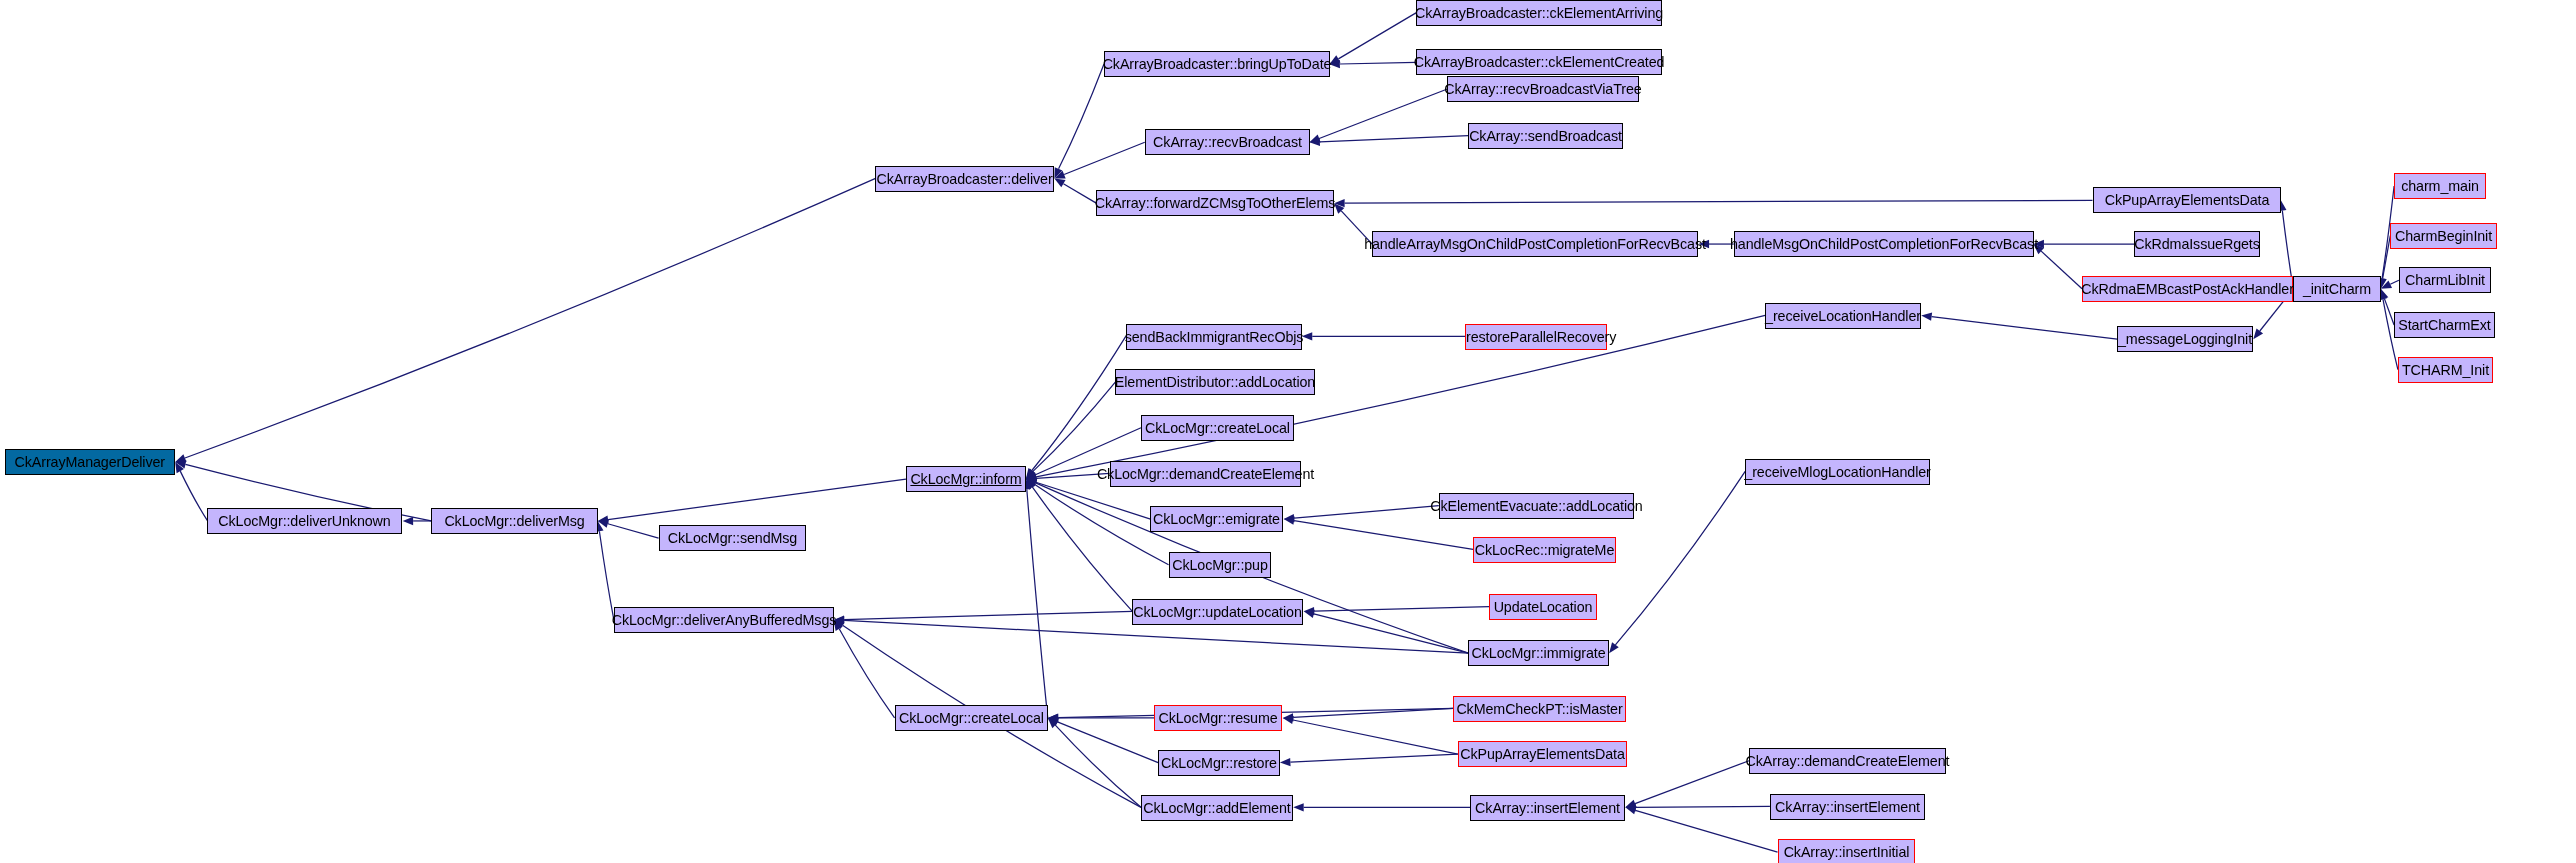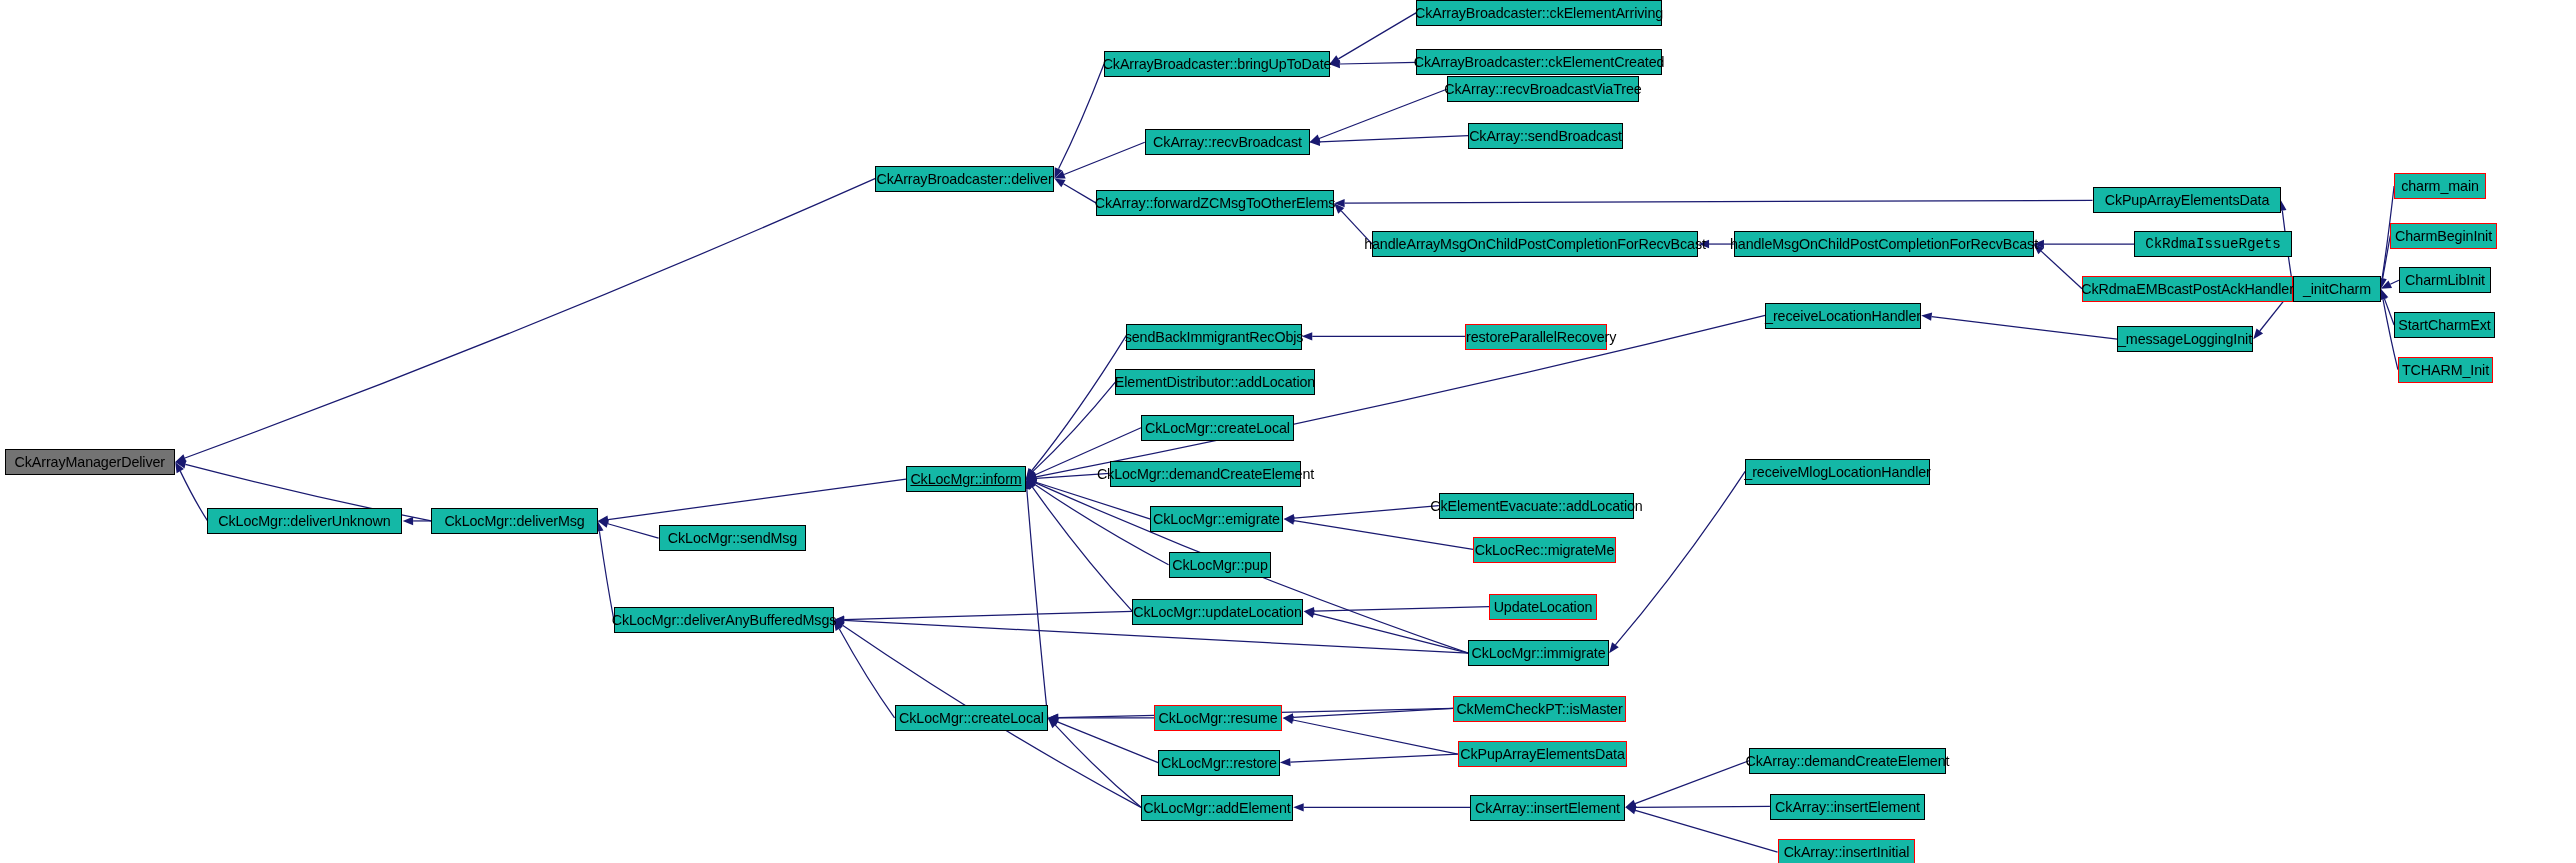"CkArrayBroadcaster::ckElementArriving" .node { background: #14b8a6 -> #c4b5fd }
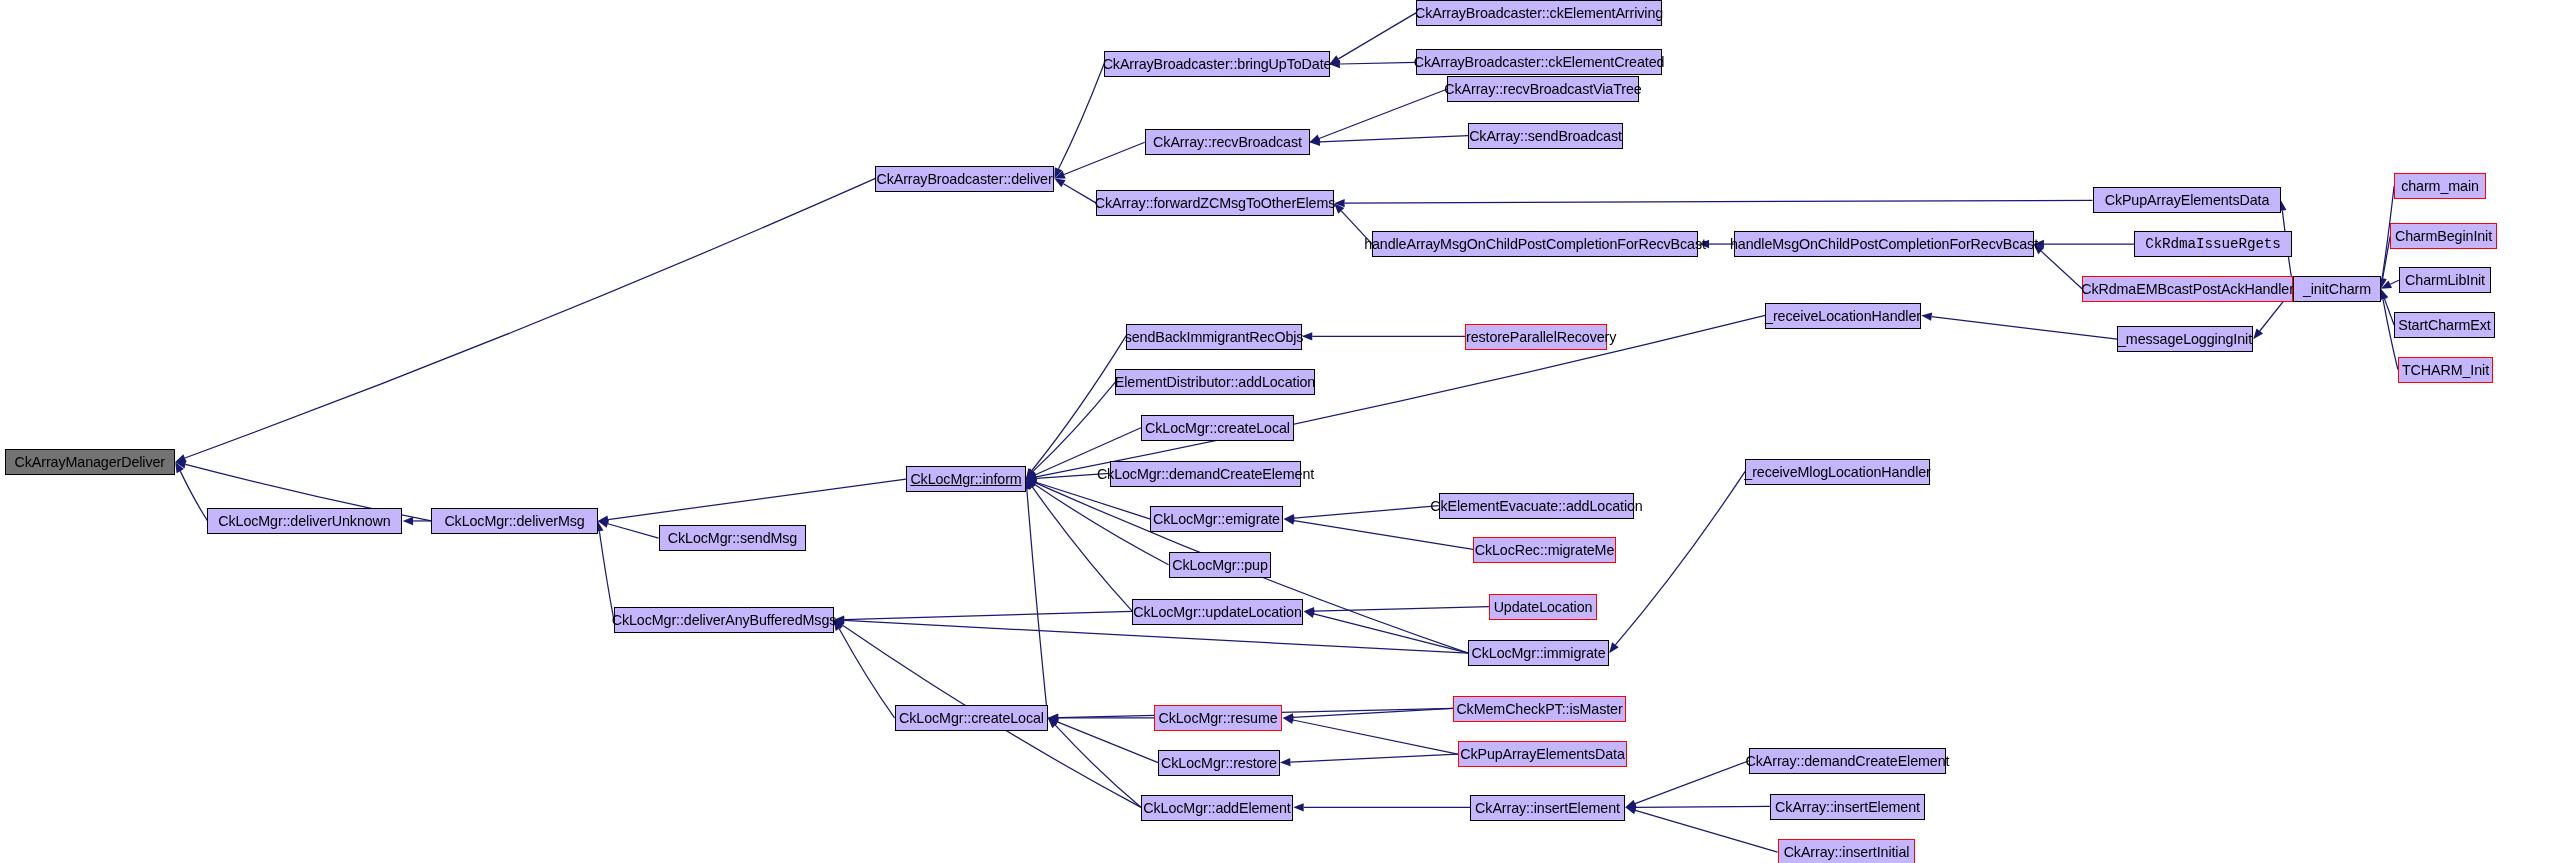"CkRdmaIssueRgets" div.node { font-family: Liberation Mono, monospace -> none; width: 158px -> 126px }
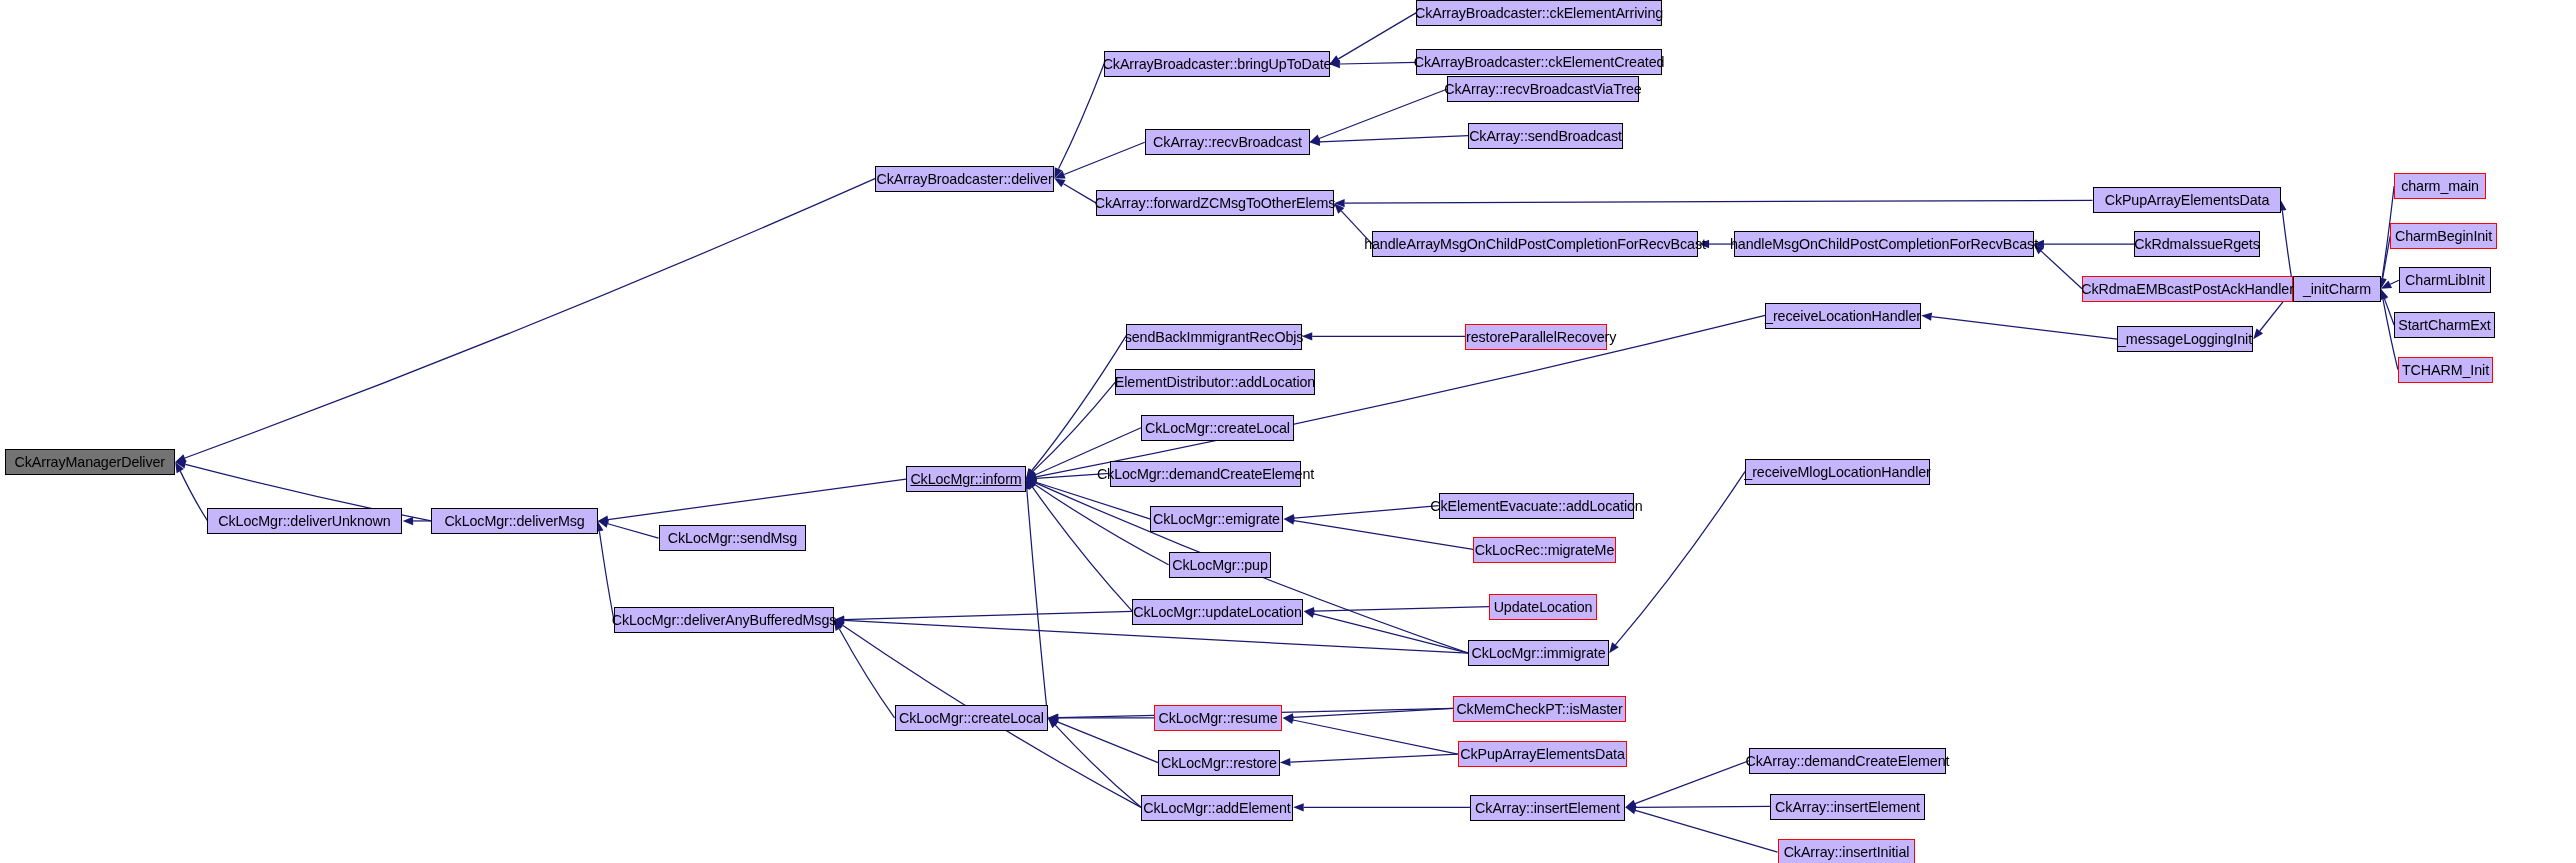"CkArrayManagerDeliver" .node.root { background: #737373 -> #0369a1 }
